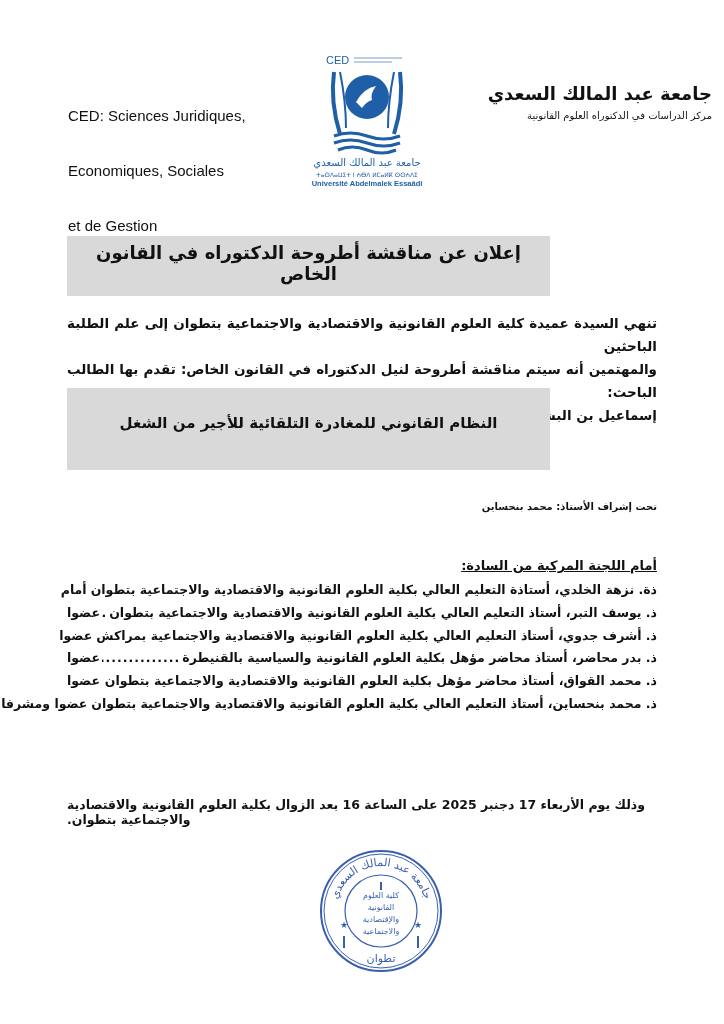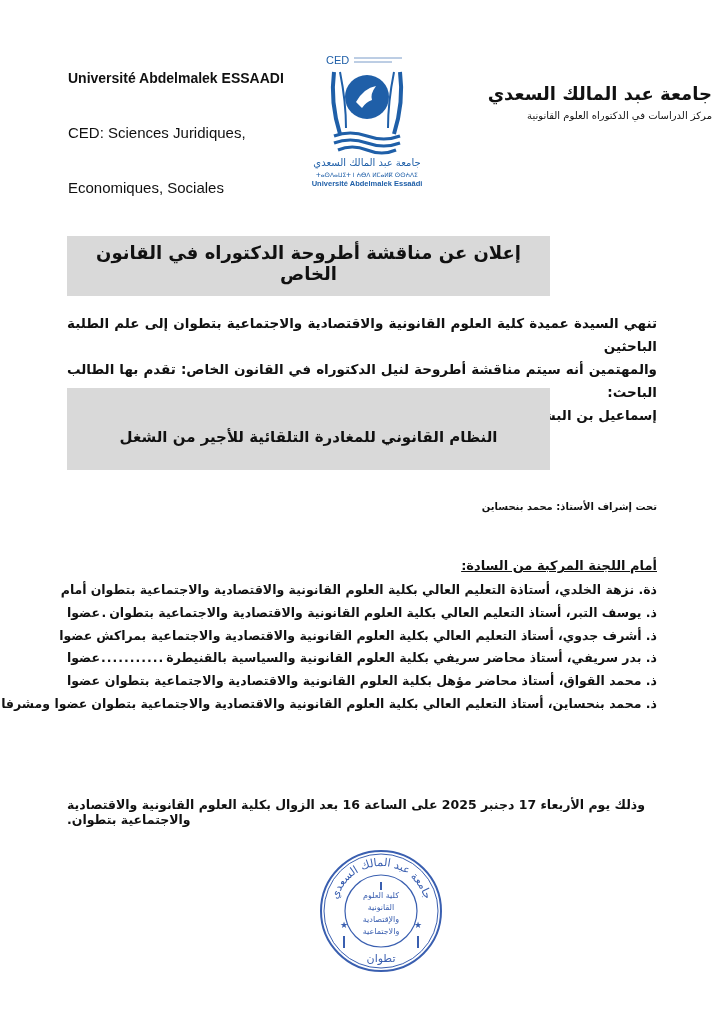"Université Abdelmalek ESSAADI" div.univ { html: <div>Université Abdelmalek ESSAADI</div> -> none }
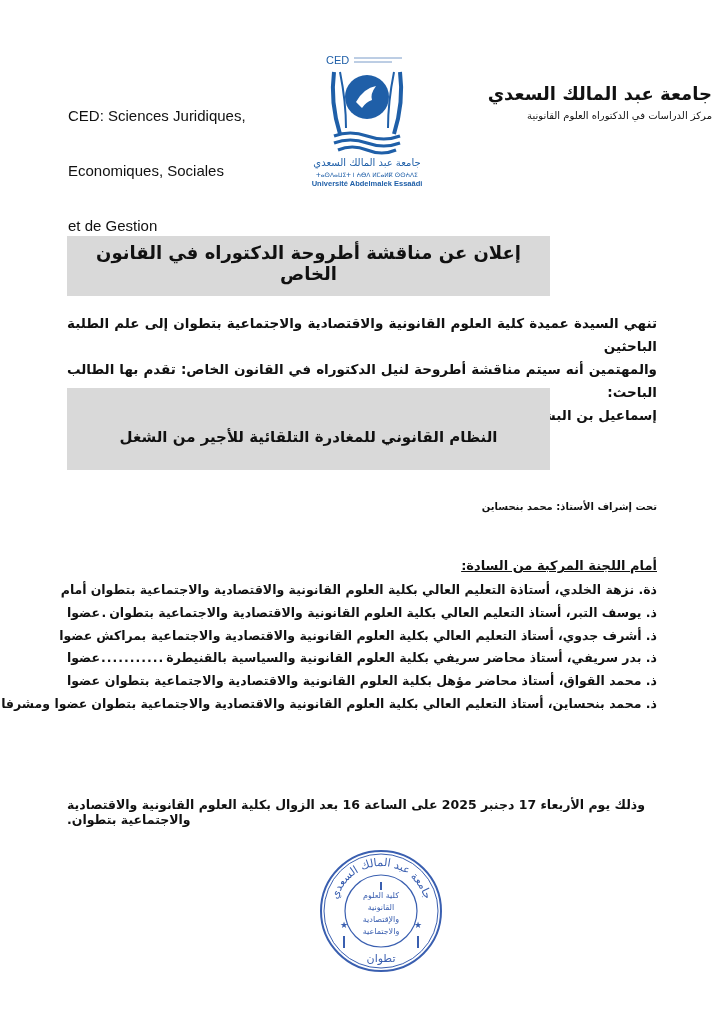"النظام القانوني للمغادرة التلقائية" .banner.topic span { padding-top: 40px -> 26px }
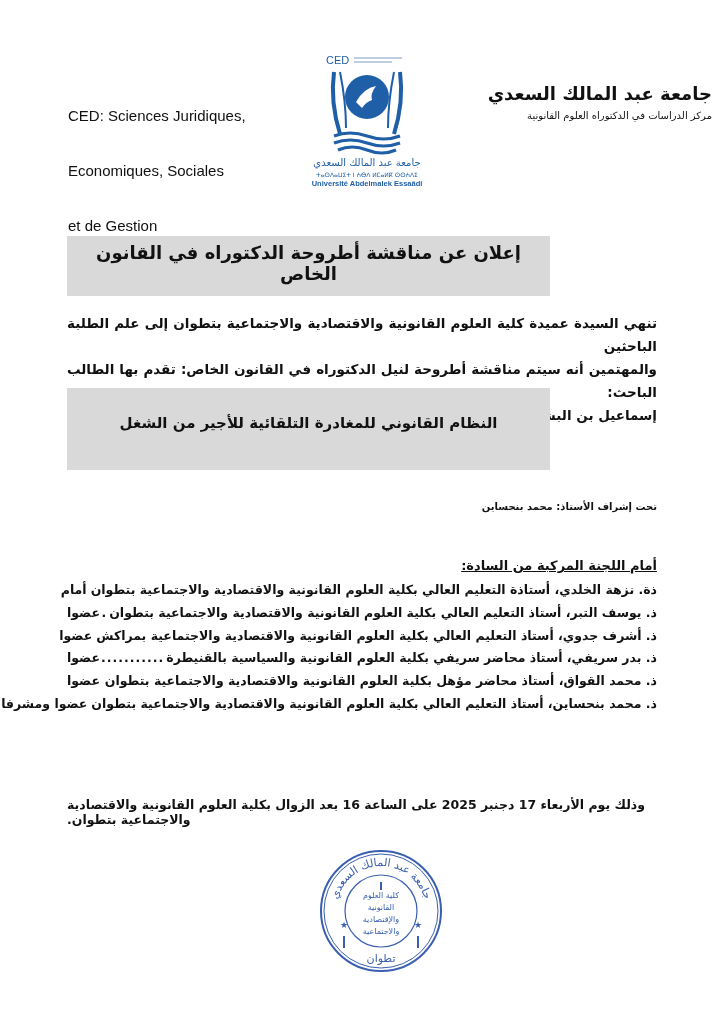"ذ. بدر سريفي، أستاذ محاضر" span { text: سريفي، أستاذ محاضر سريفي -> محاضر، أستاذ محاضر مؤهل }
